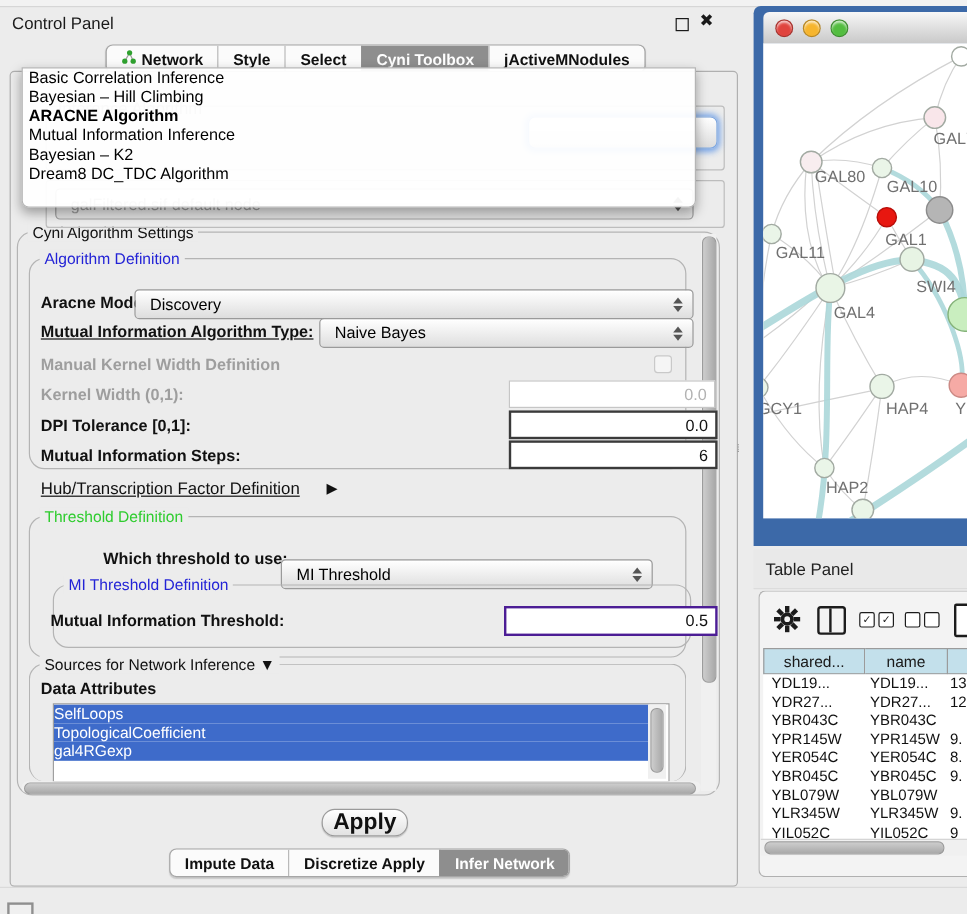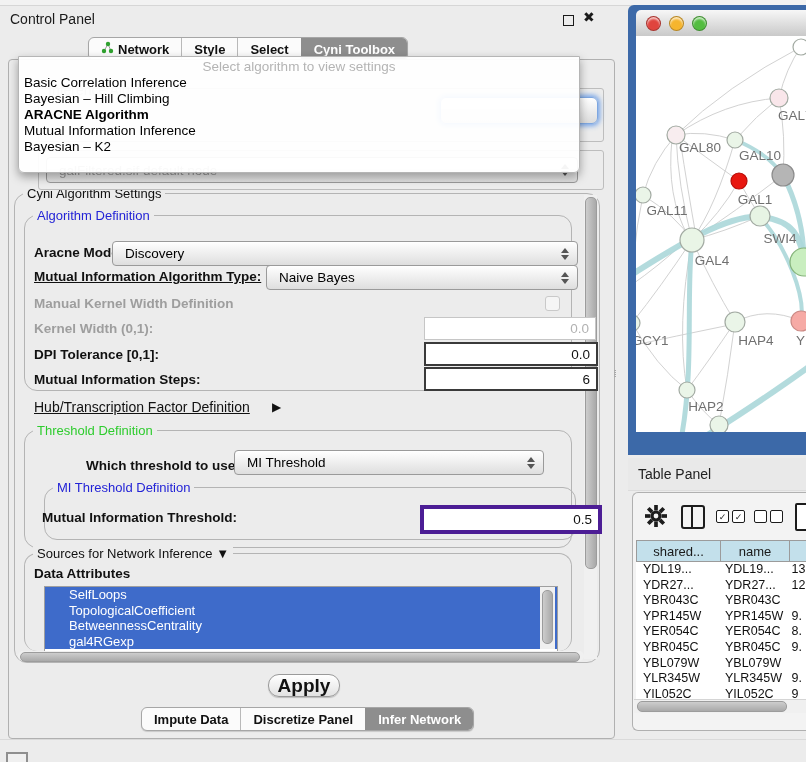"jActiveMNodules" div.tab { html: none -> <div> <span>jActiveMNodules</span> </div> }
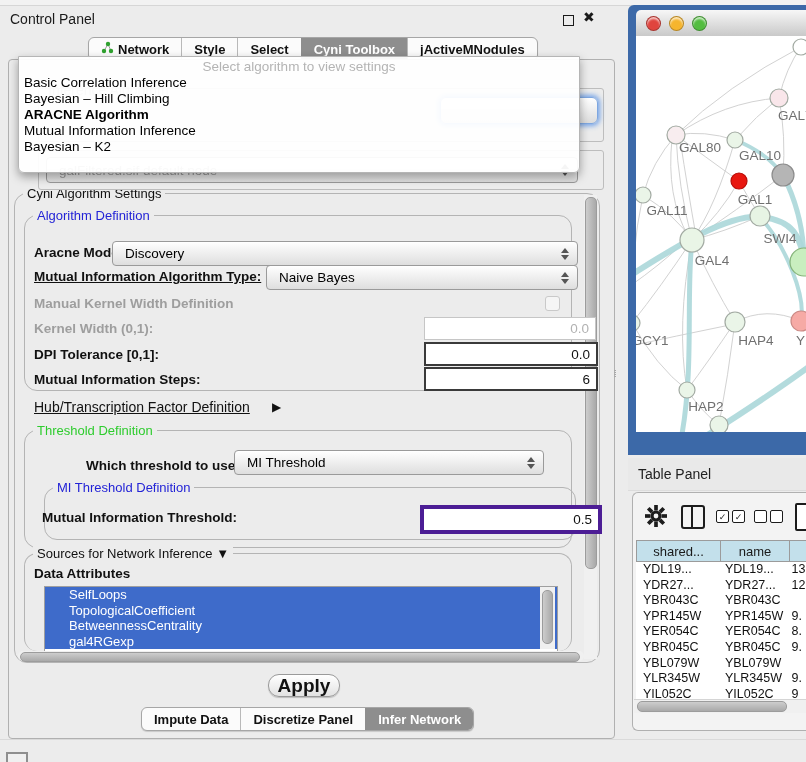"Select algorithm to view settings" div { html: <div>Select algorithm to view settings</div> -> none }
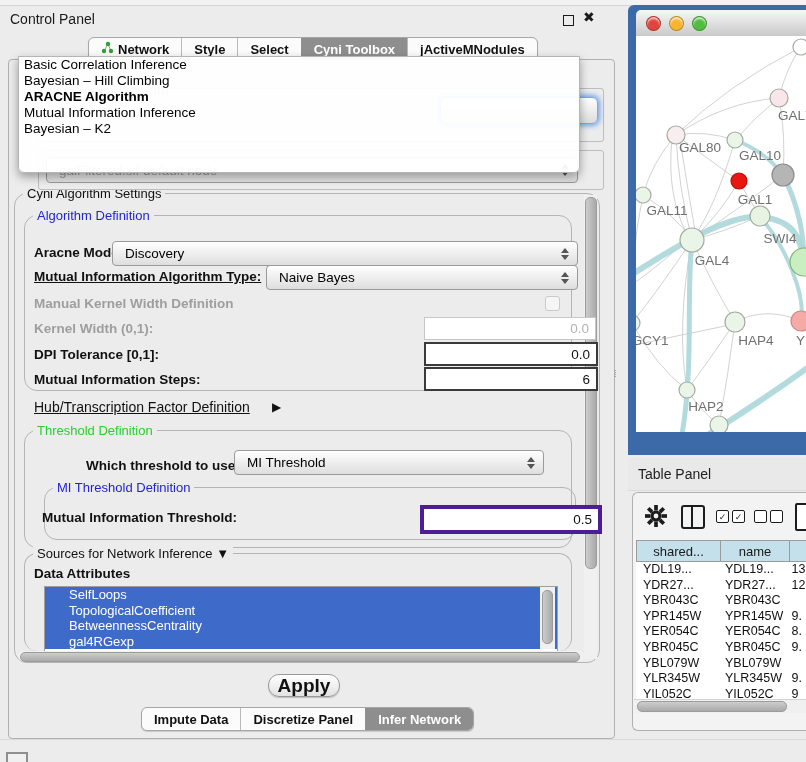"Dream8 DC_TDC Algorithm" div.dd-item { html: none -> <div>Dream8 DC_TDC Algorithm</div> }
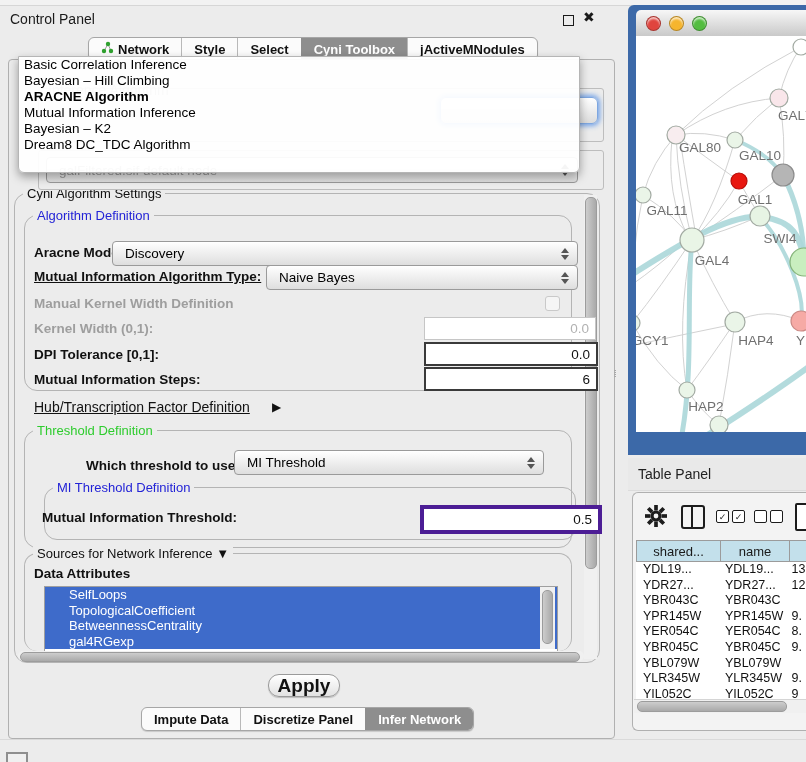"MI Threshold" div.abs { top: 450px -> 466px }
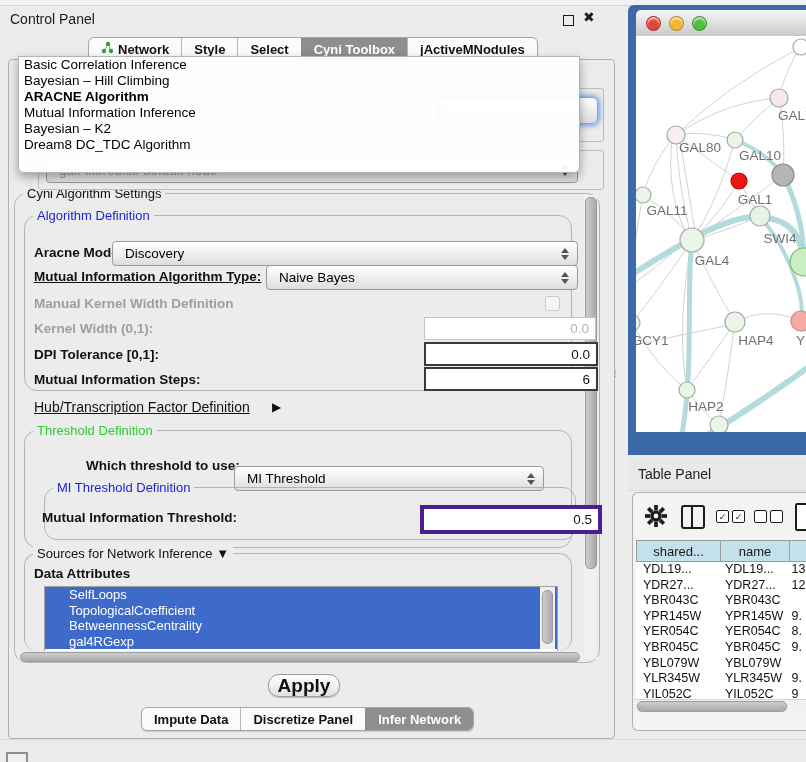"0.5" .field.med { border: 4px solid #4c1d95 -> 2px solid #4c1d95 }
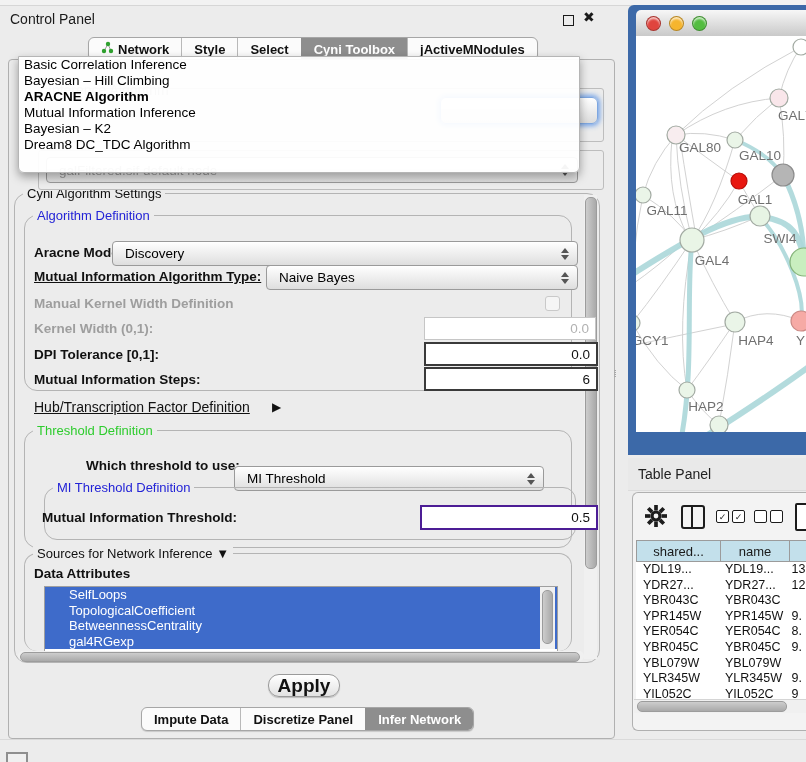"SelfLoops" .attr-item { padding-left: 24px -> 0 }
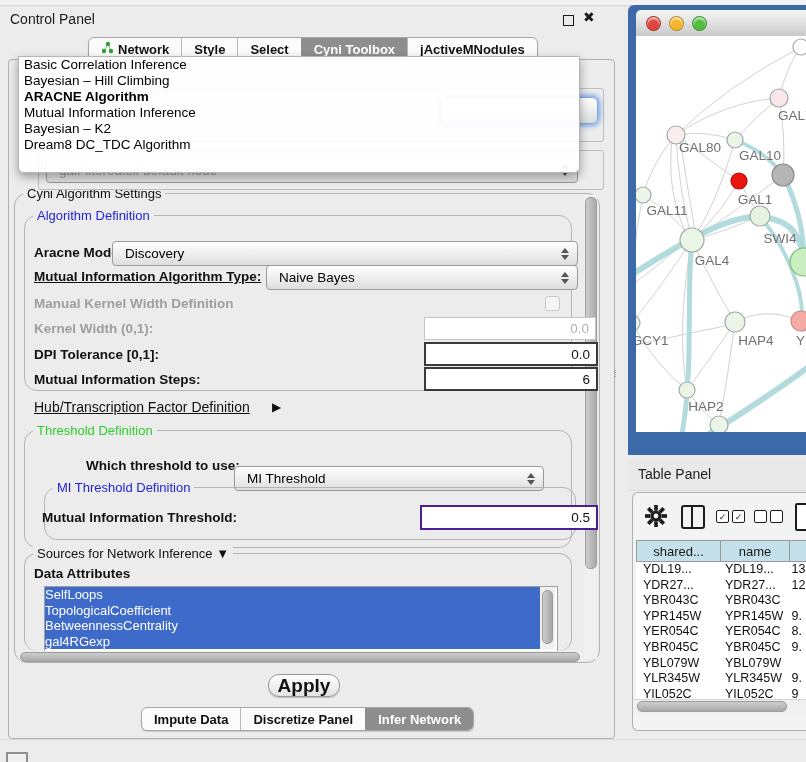"BetweennessCentrality" div.attr-item { html: <div>BetweennessCentrality</div> -> none }
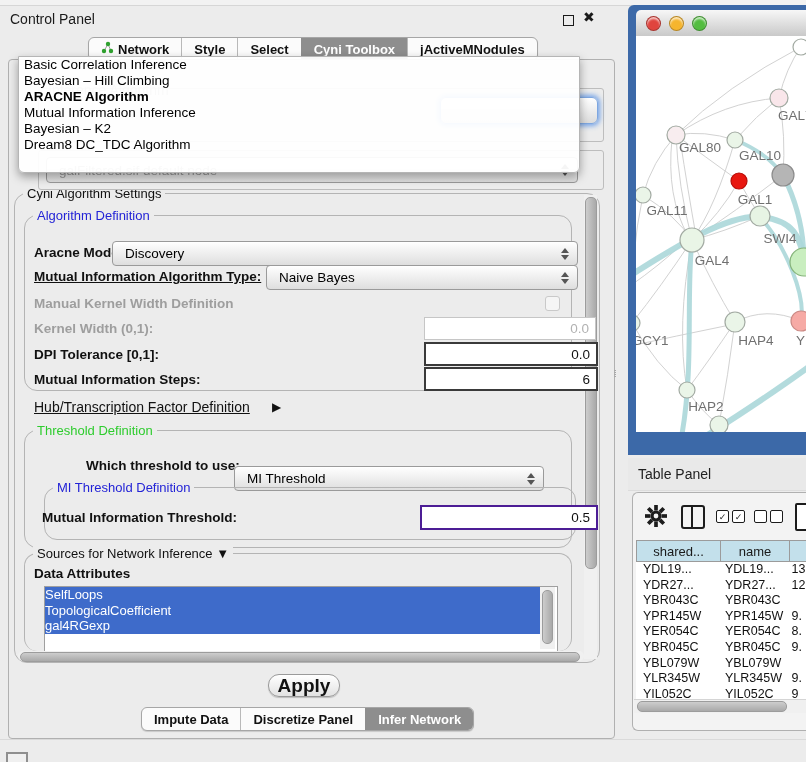"Discretize Panel" span { text: Panel -> Apply }
